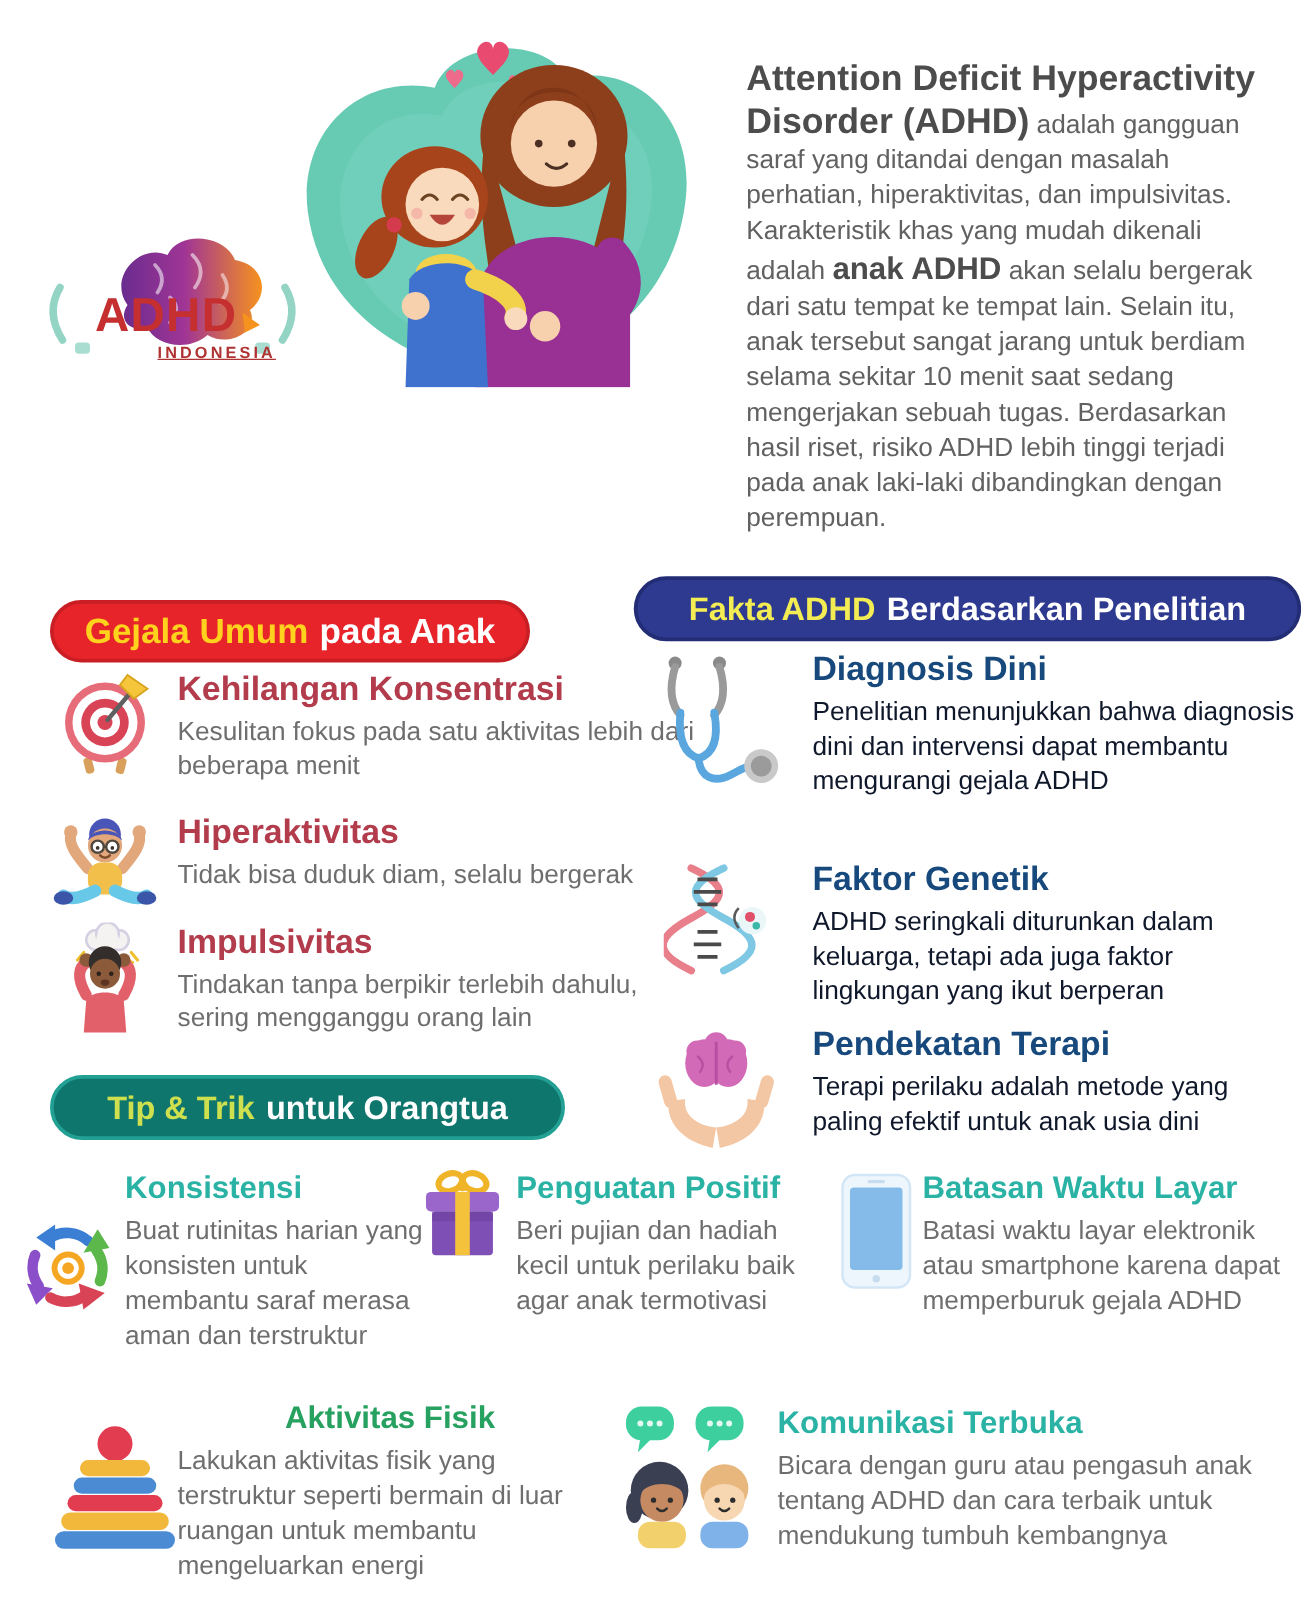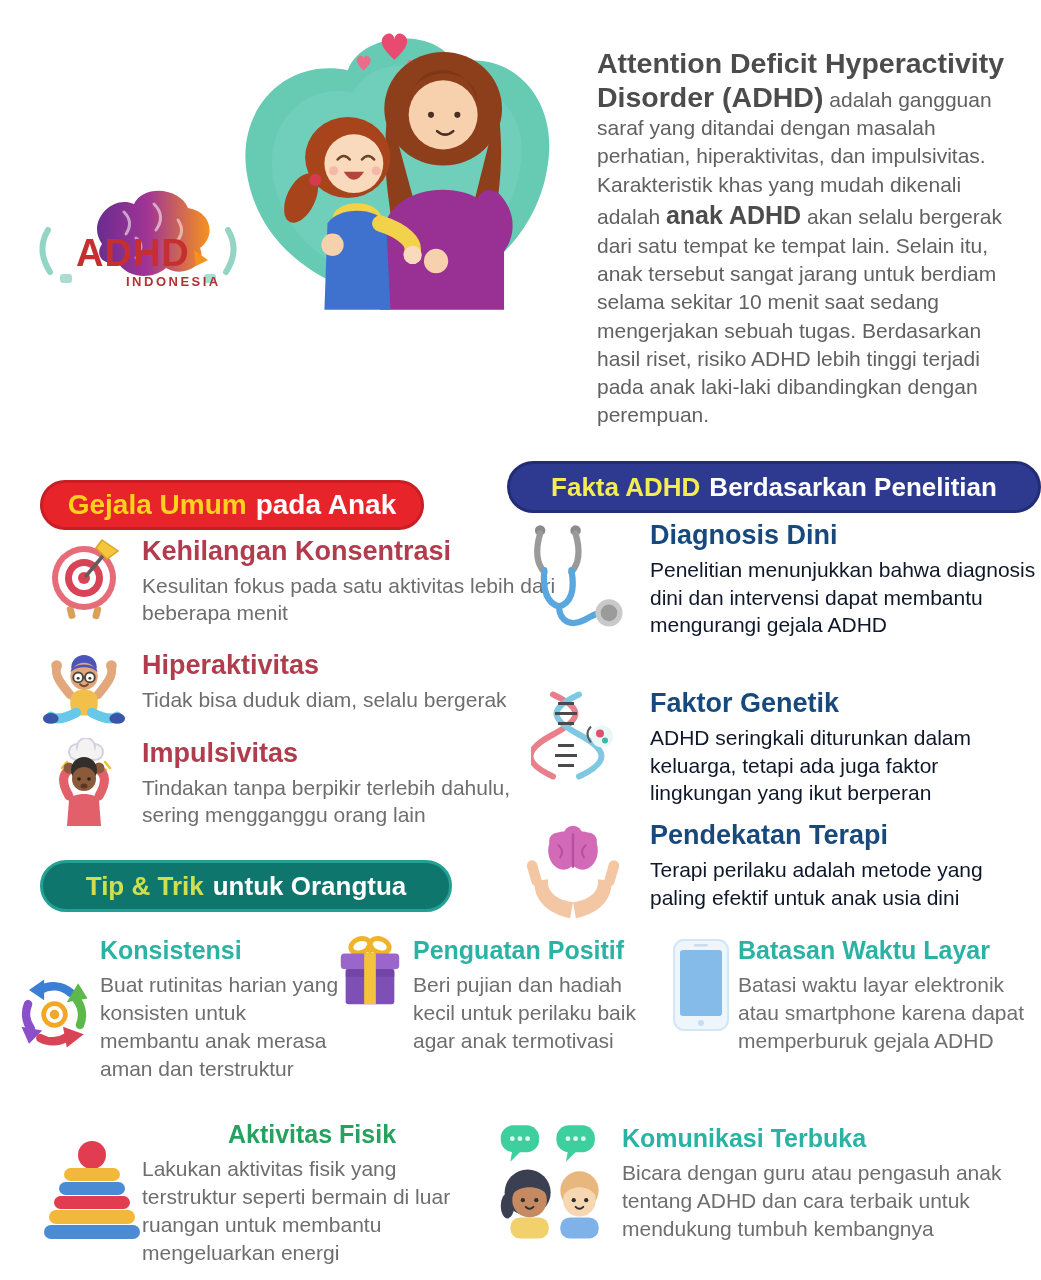"INDONESIA" .logo .country { text-decoration: none -> underline }
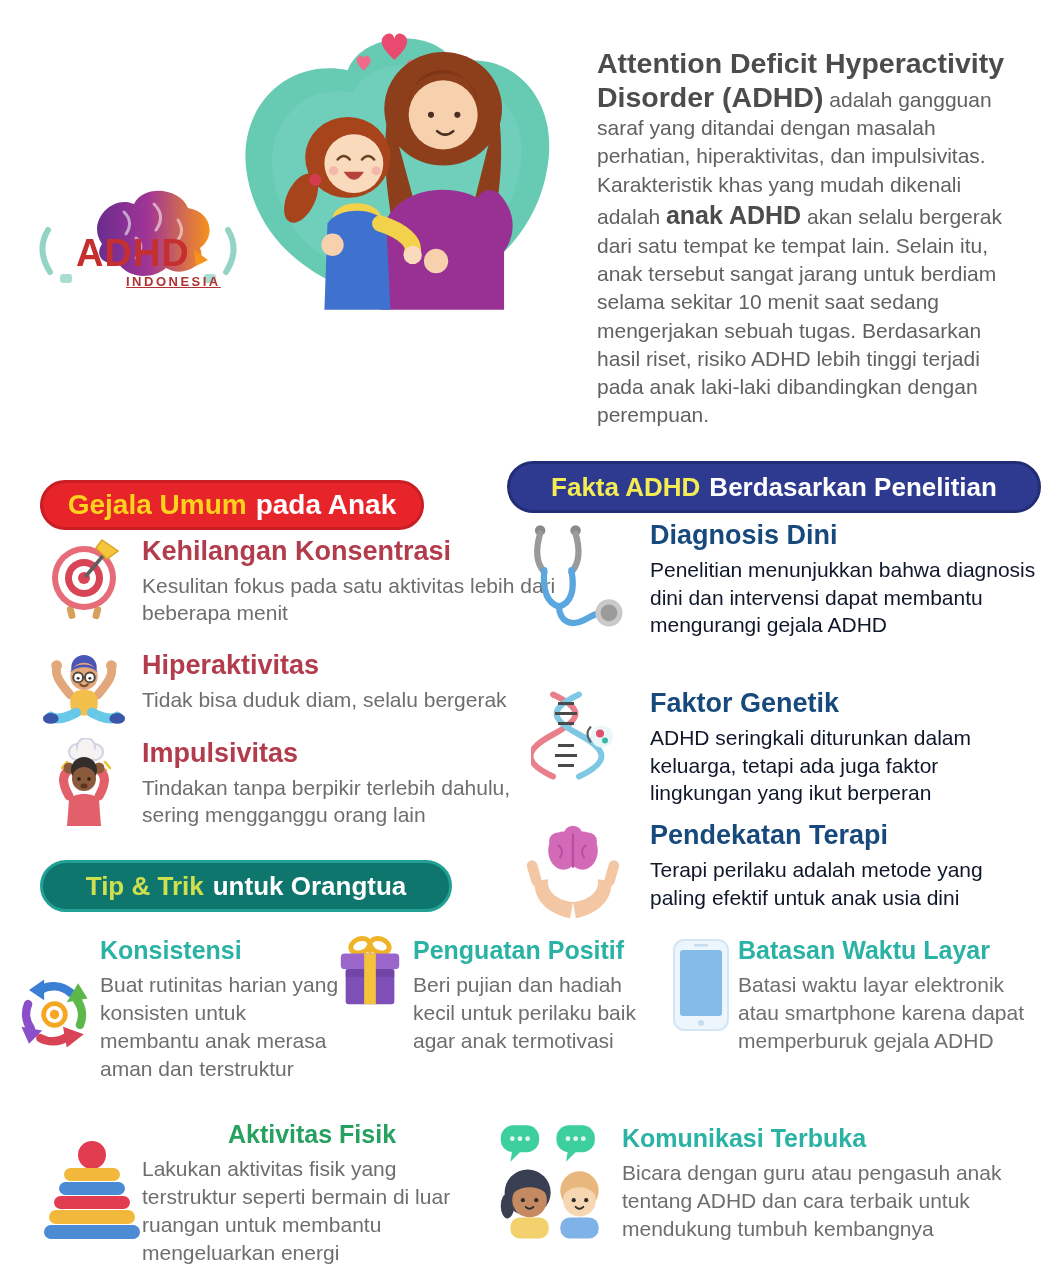"Buat rutinitas harian yang konsisten" div.tip-desc { text: anak -> saraf }
